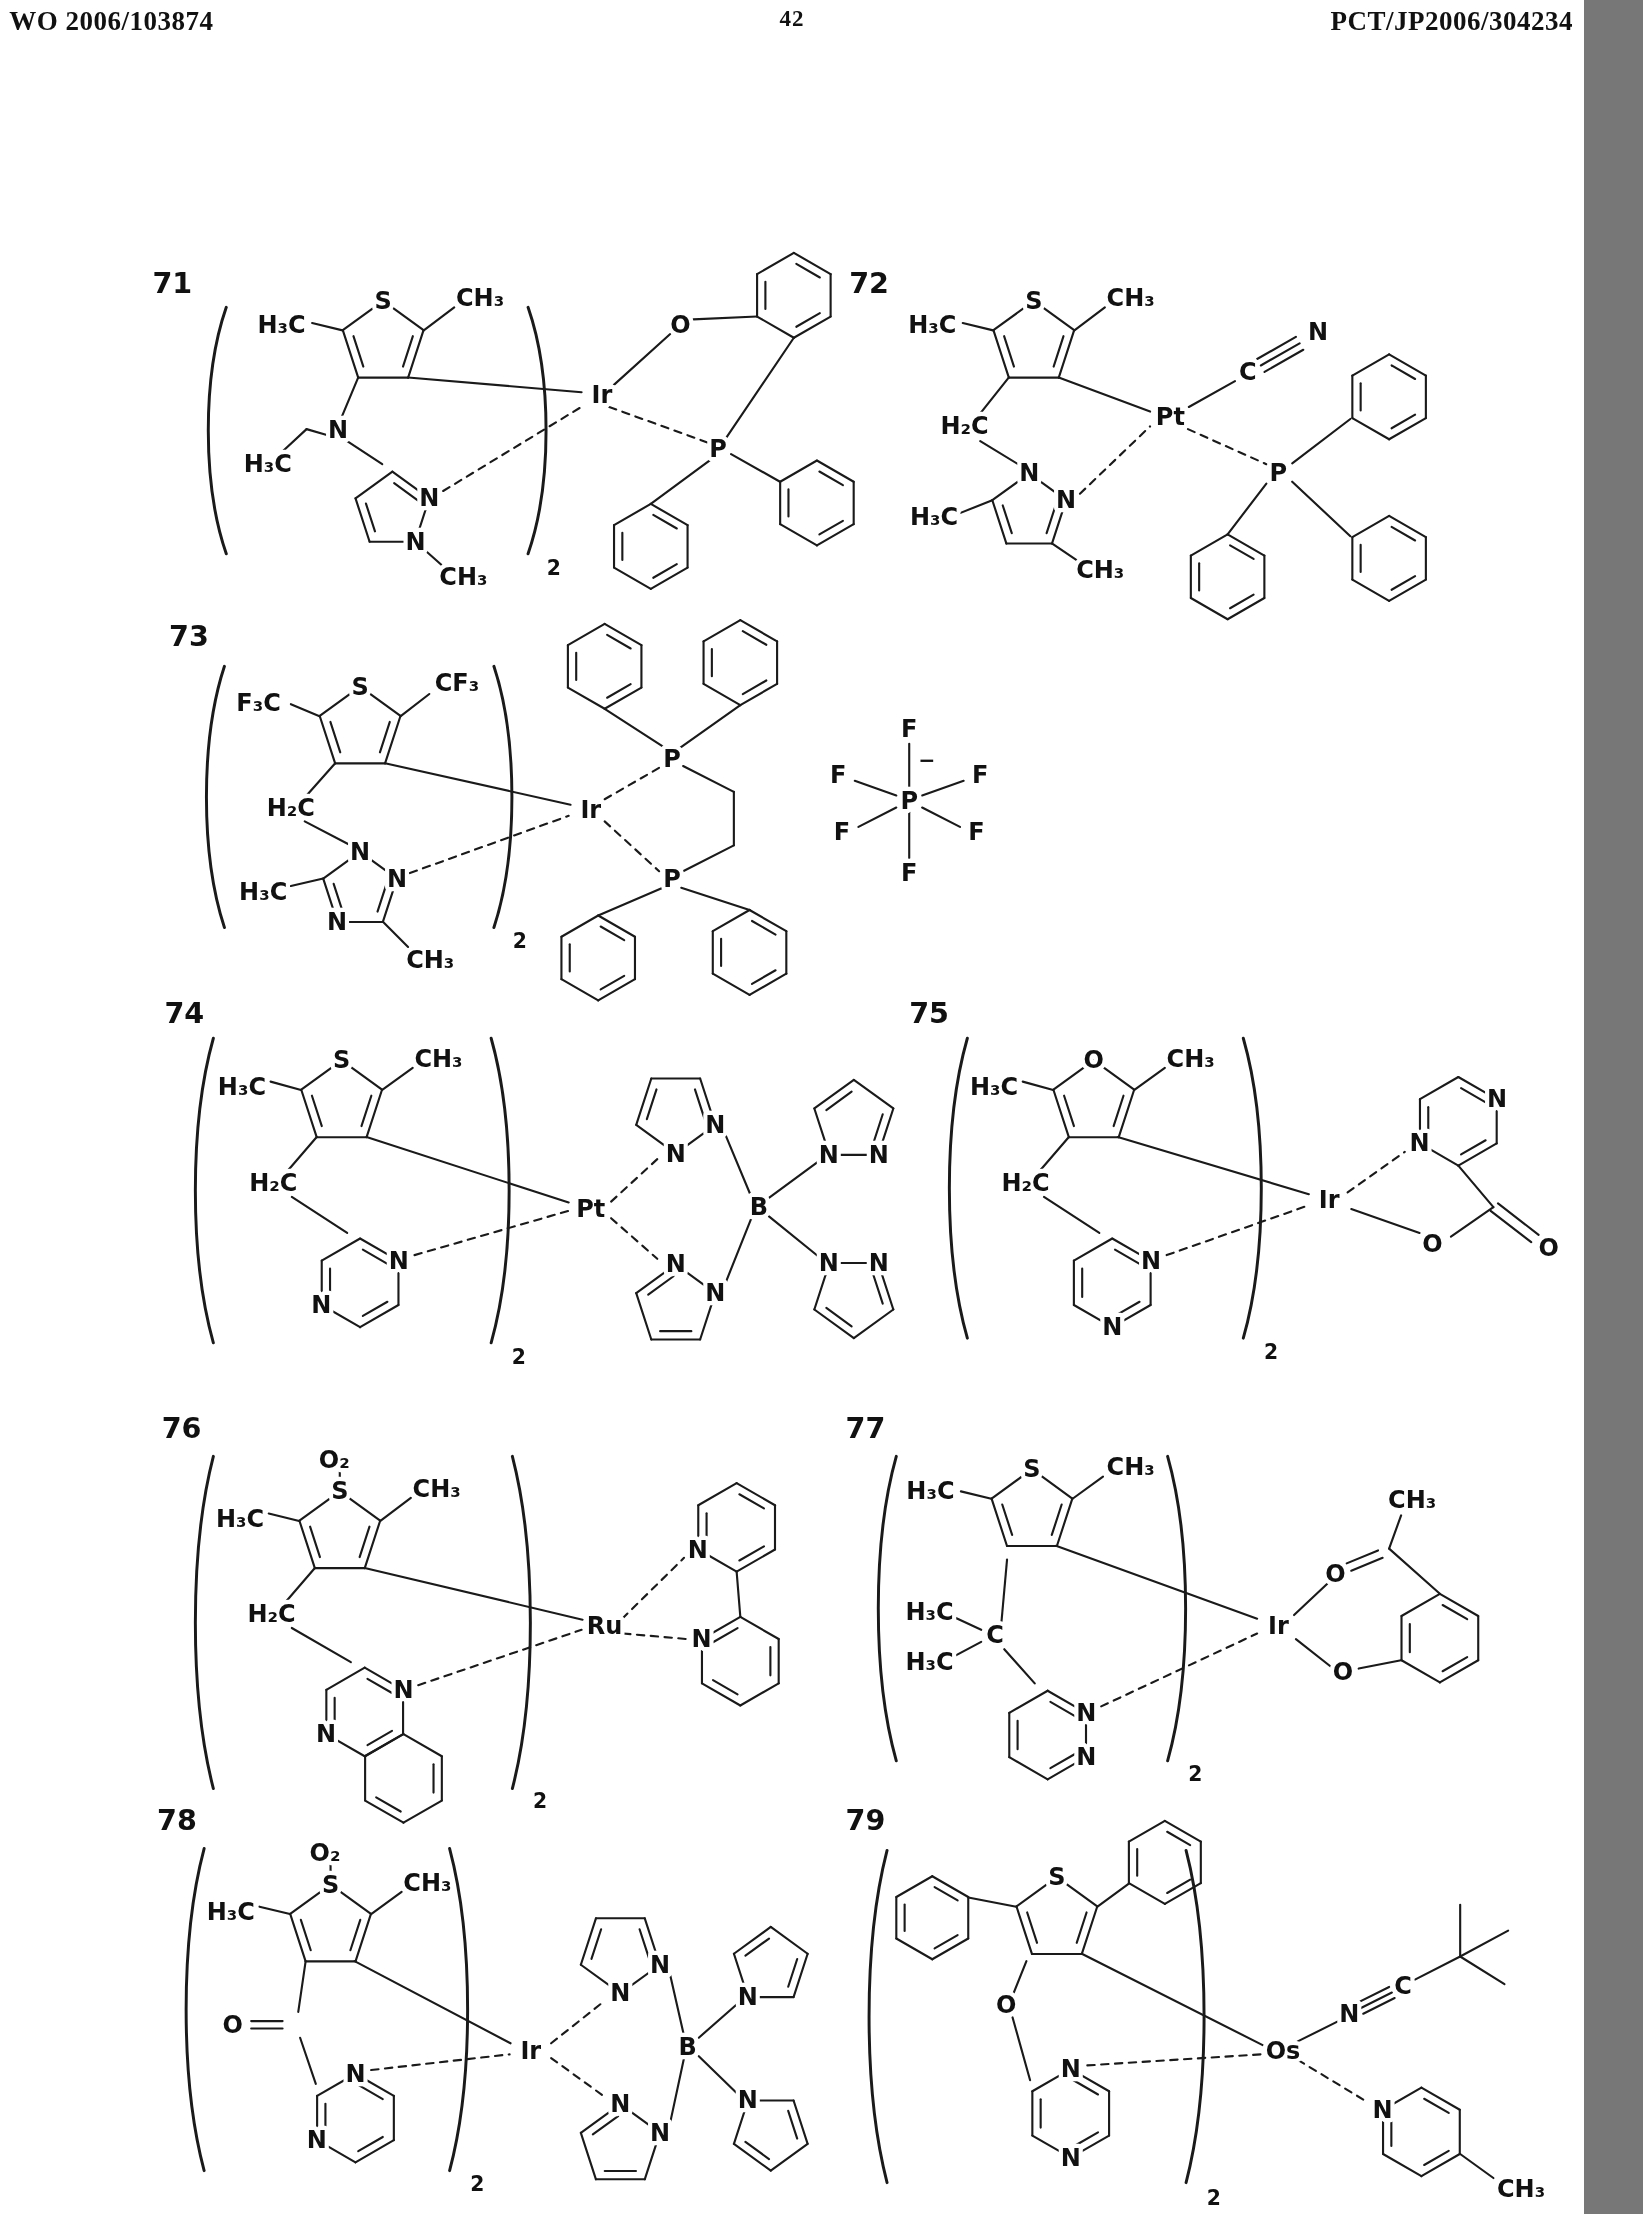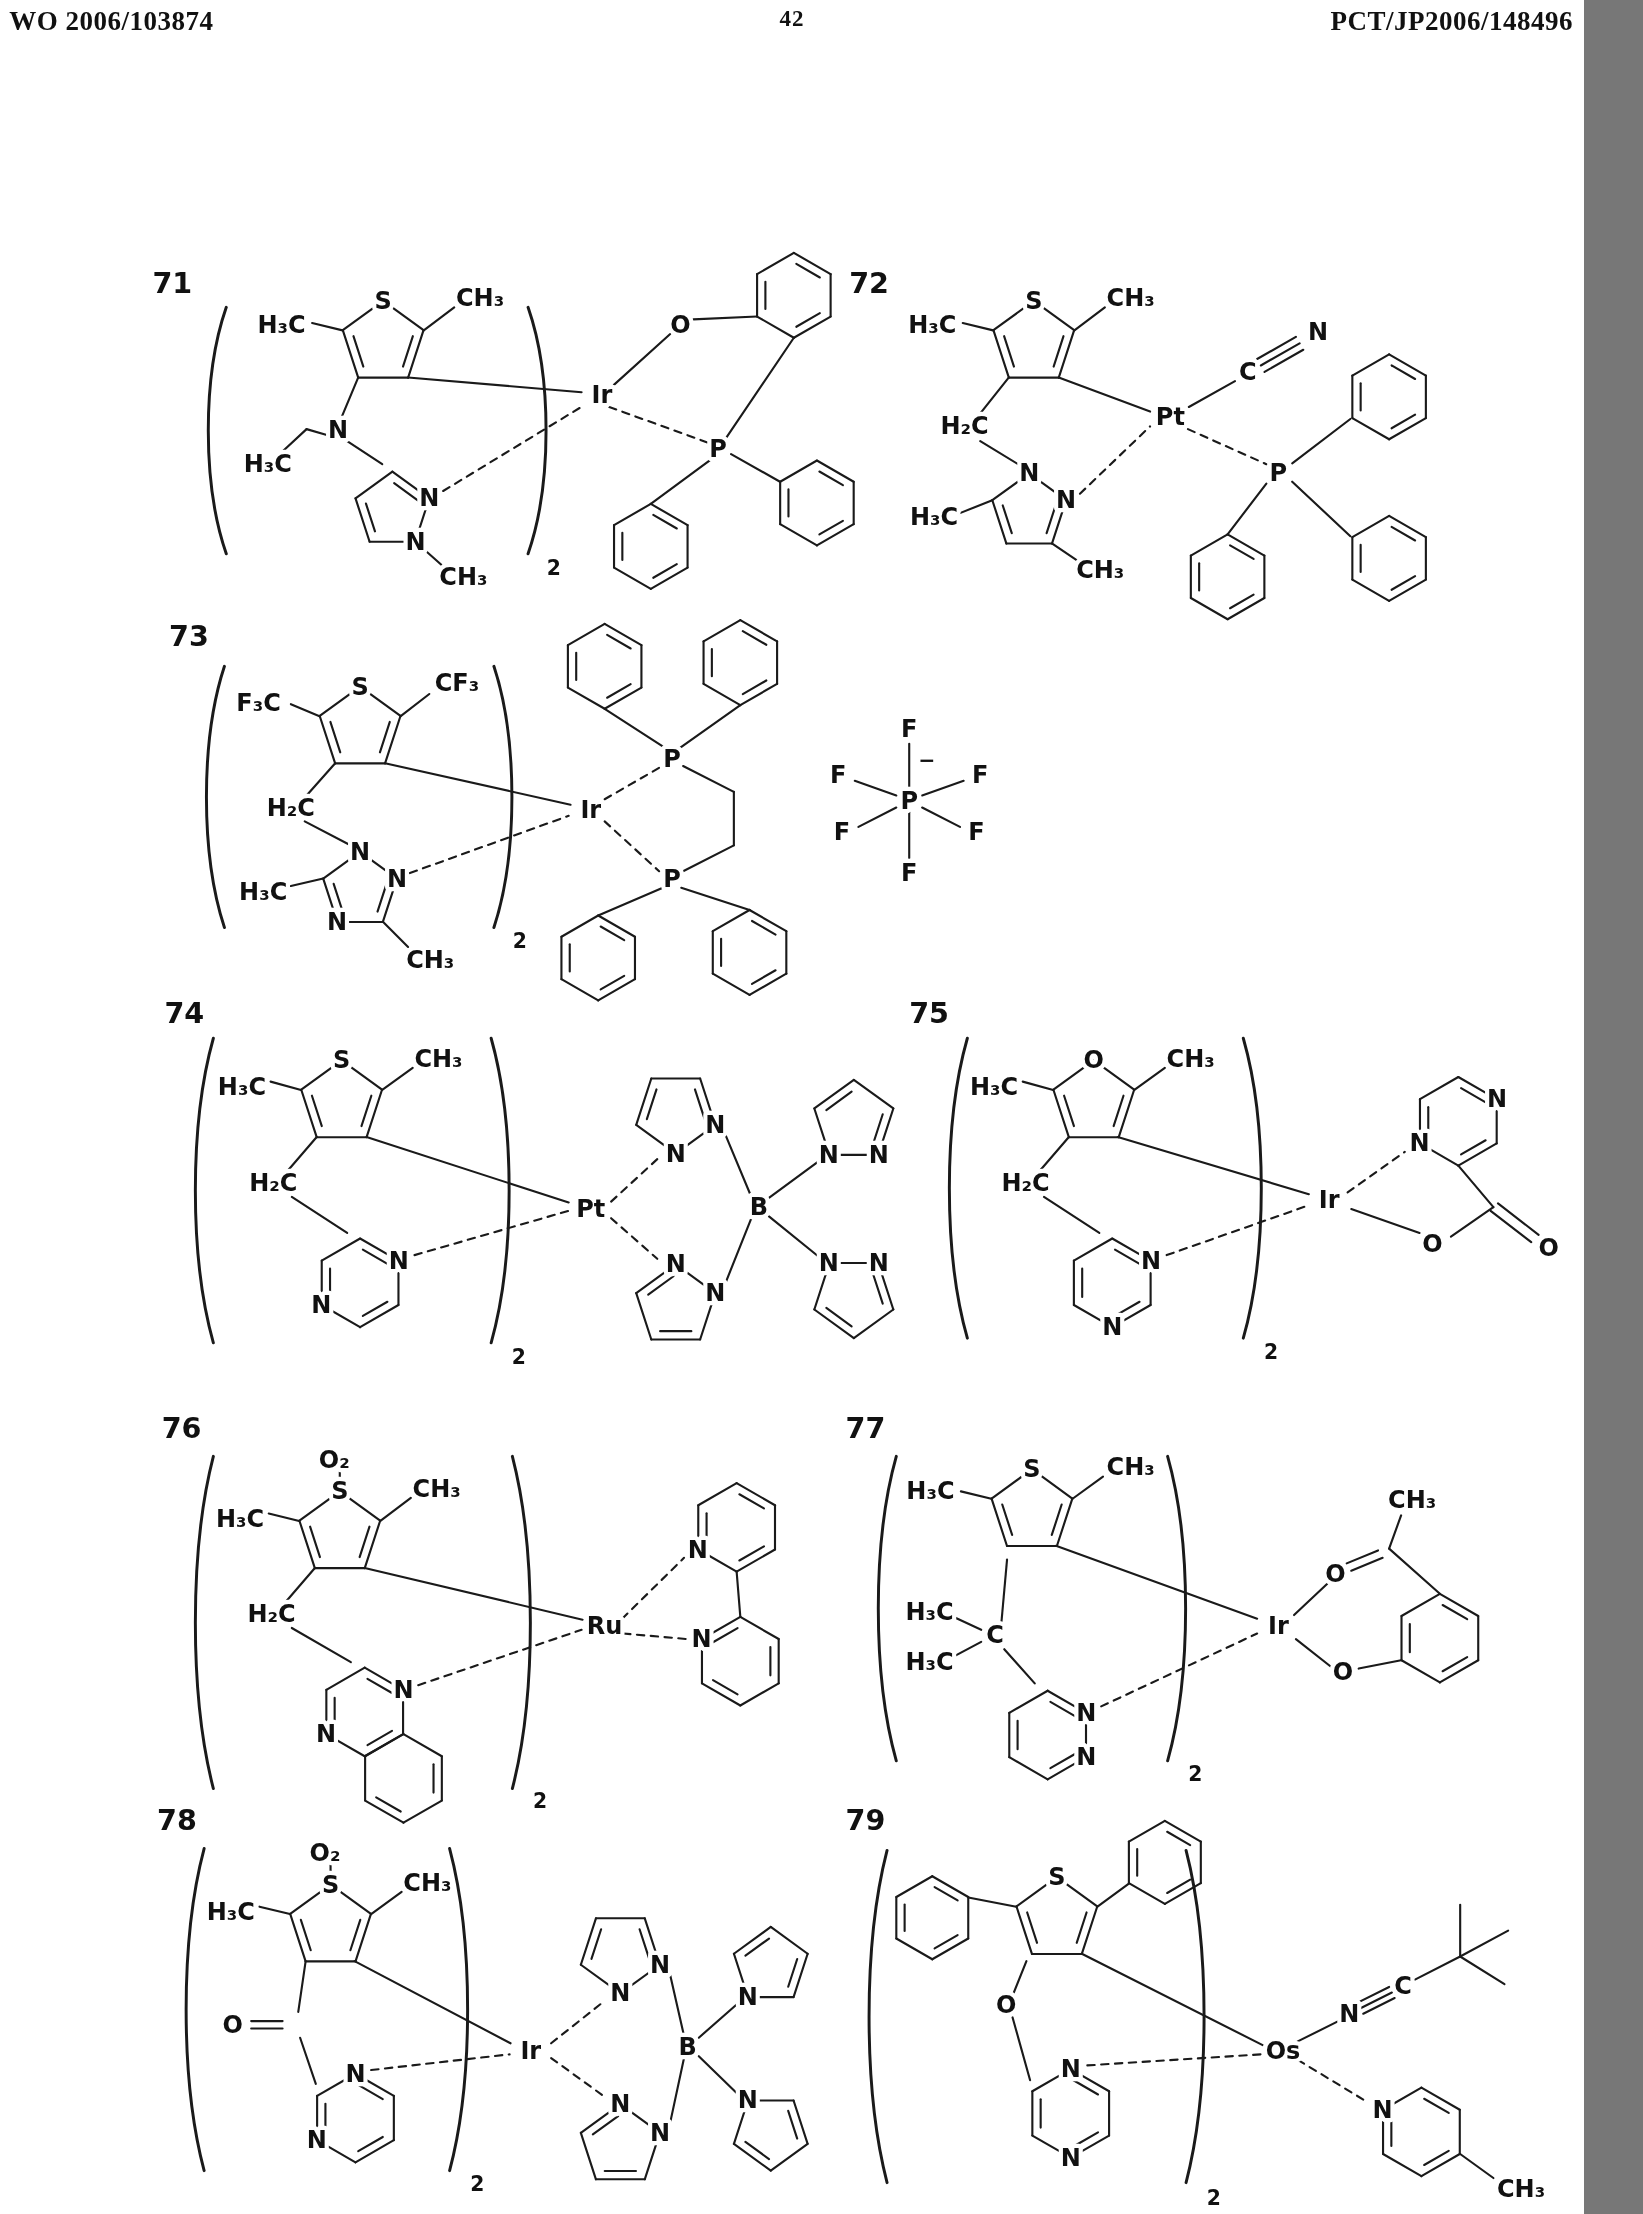"PCT/JP2006/148496" div.hdr { text: PCT/JP2006/148496 -> PCT/JP2006/304234 }
